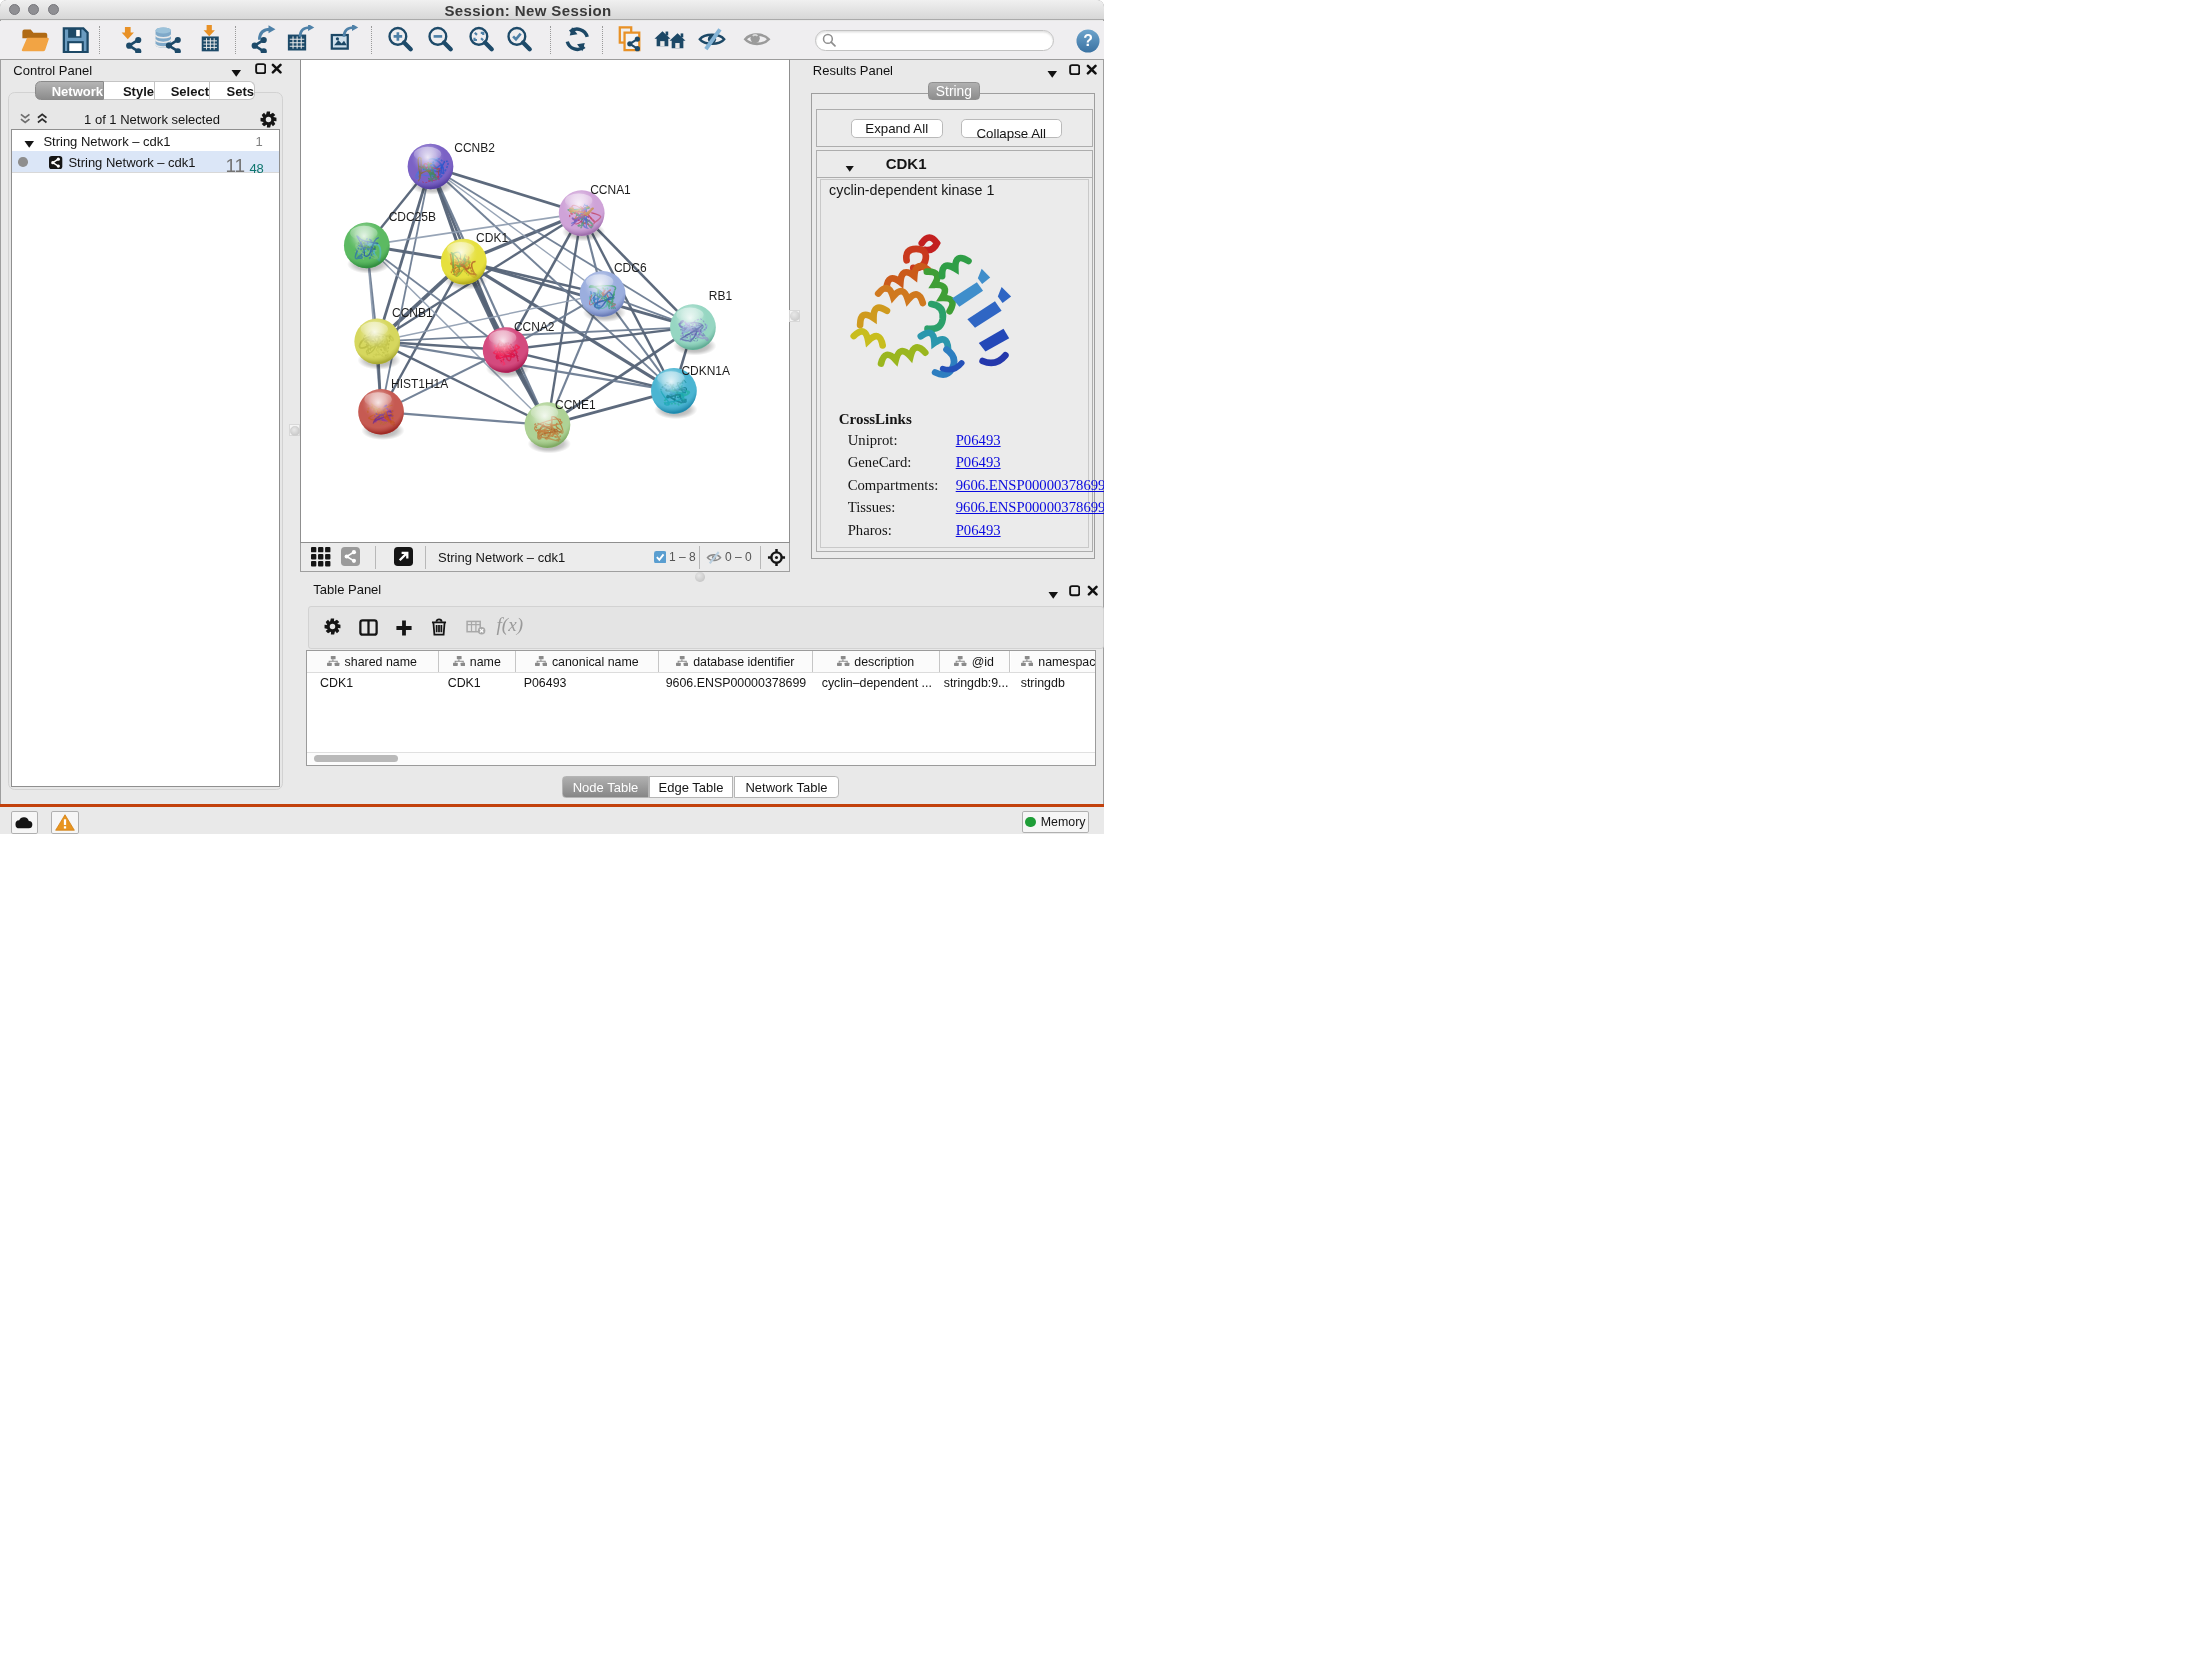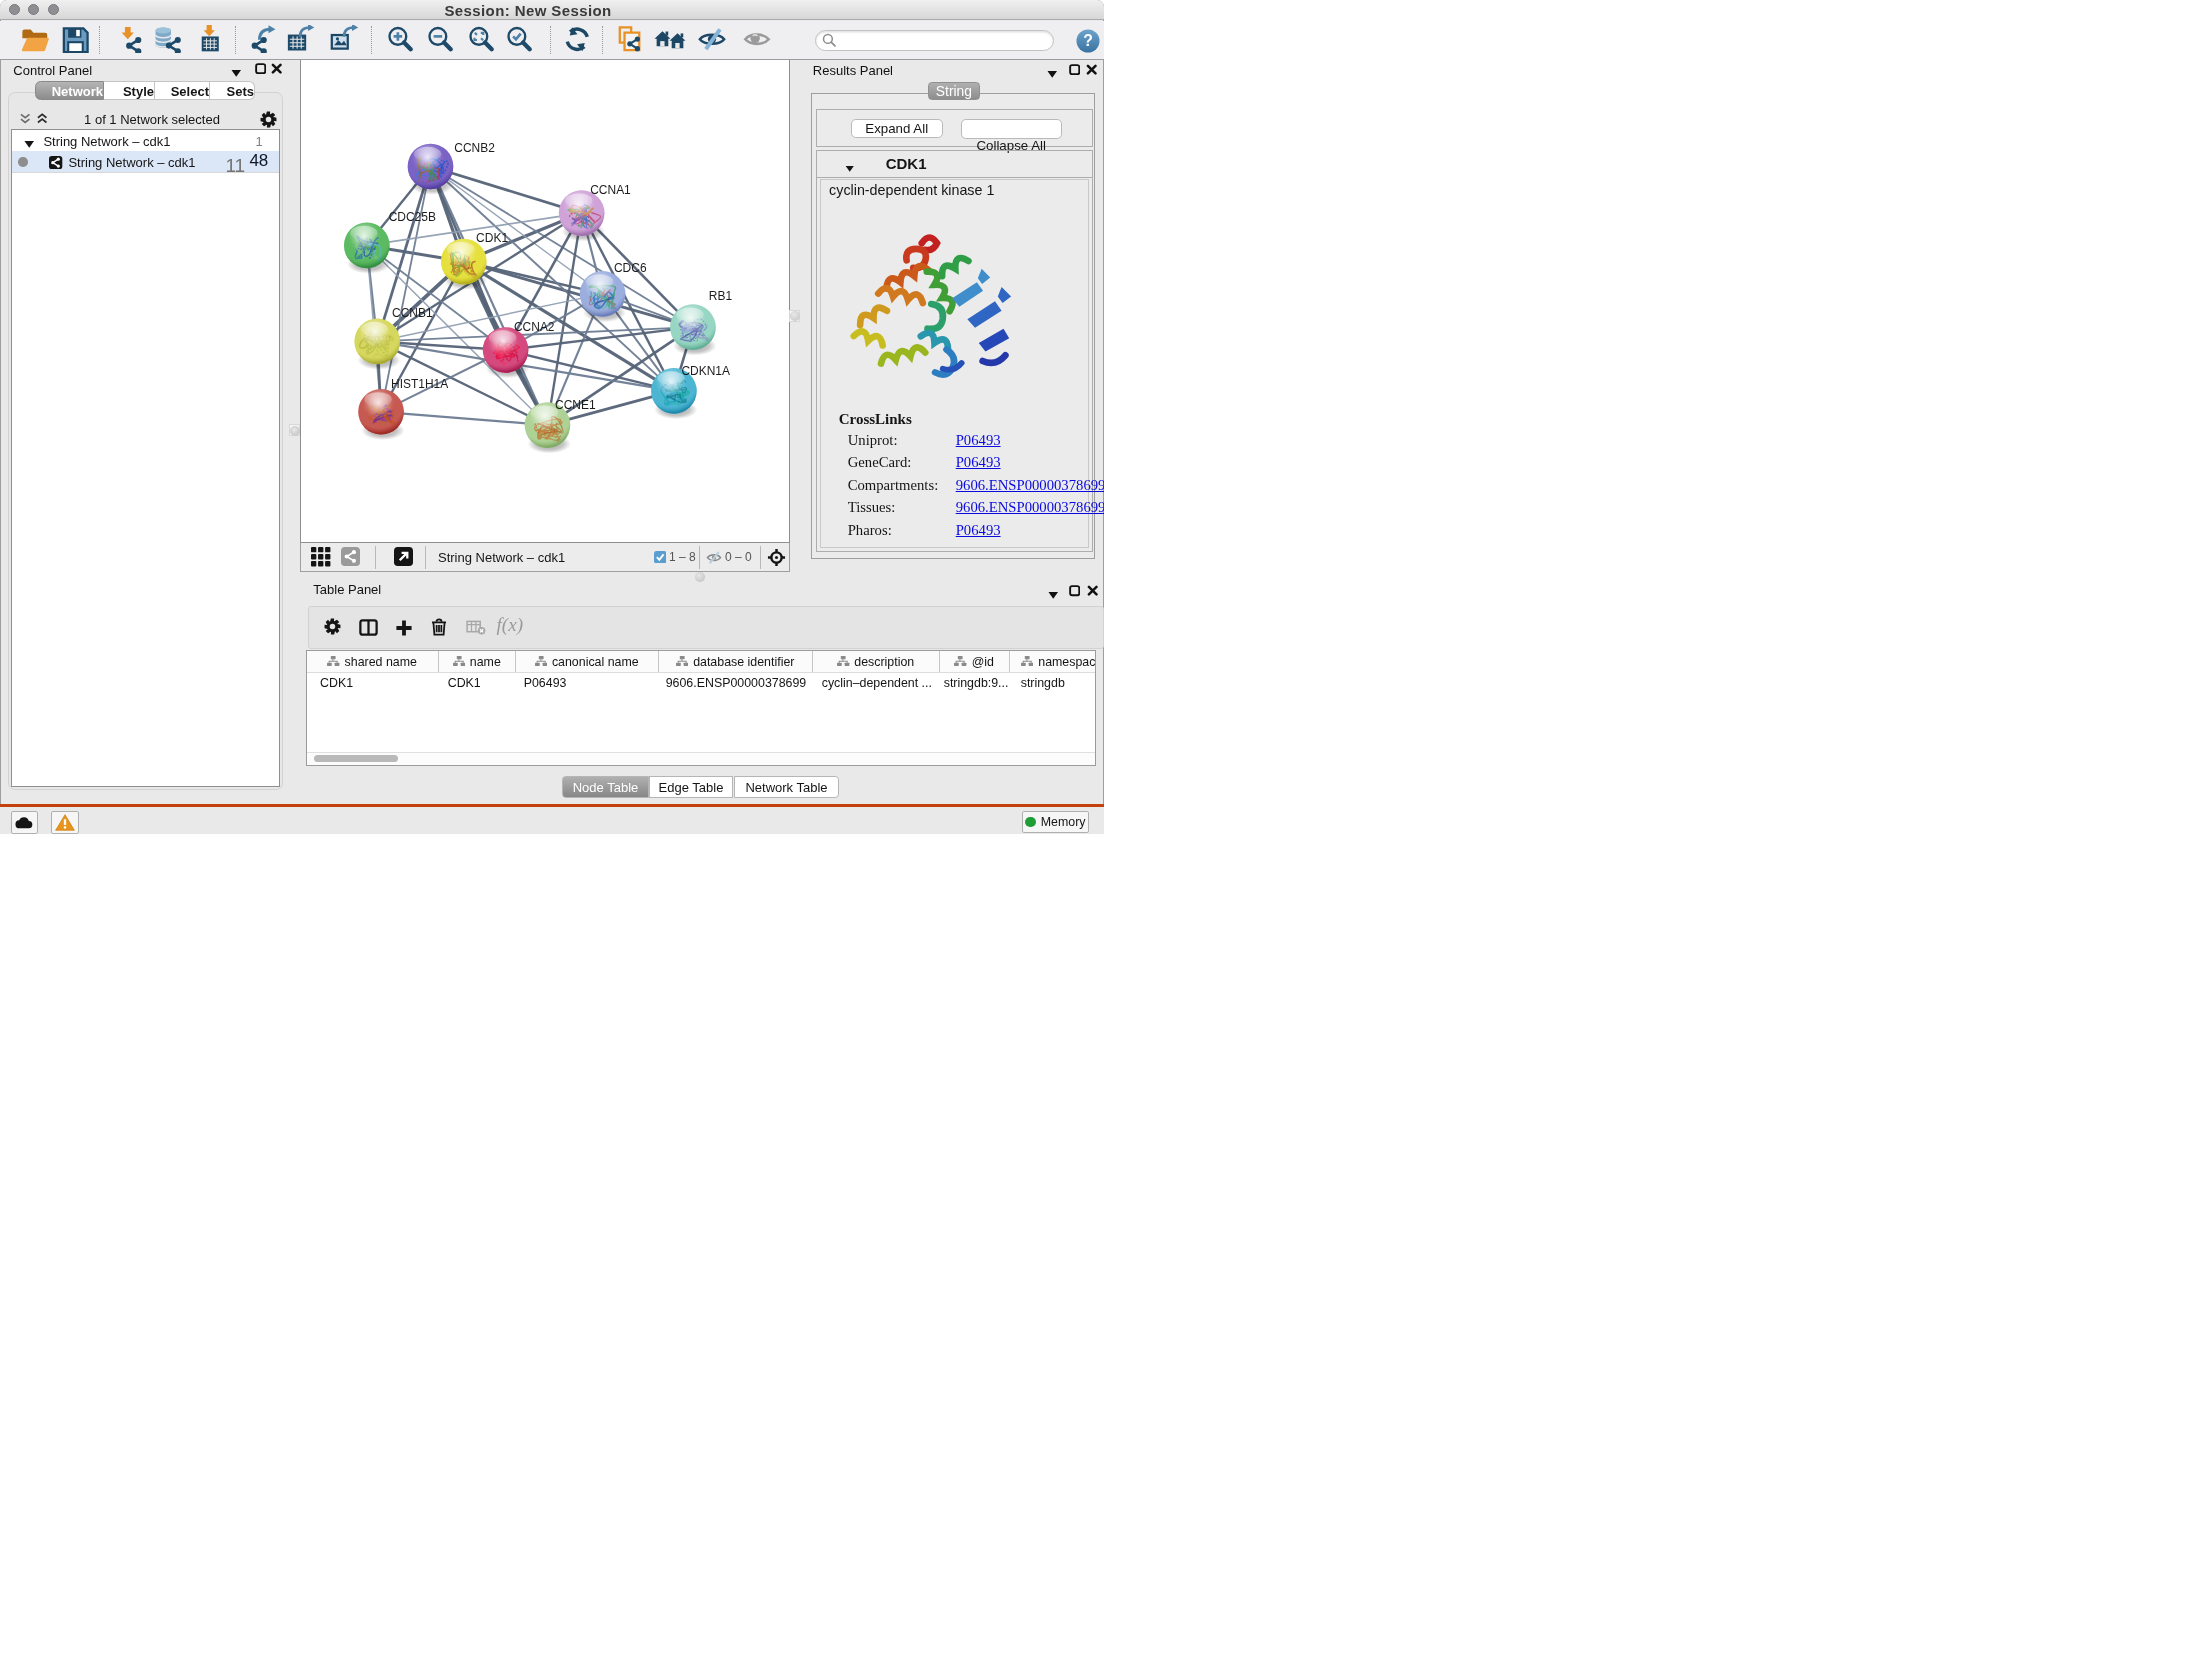"Collapse All" div.btn { padding-top: 18px -> 6px }
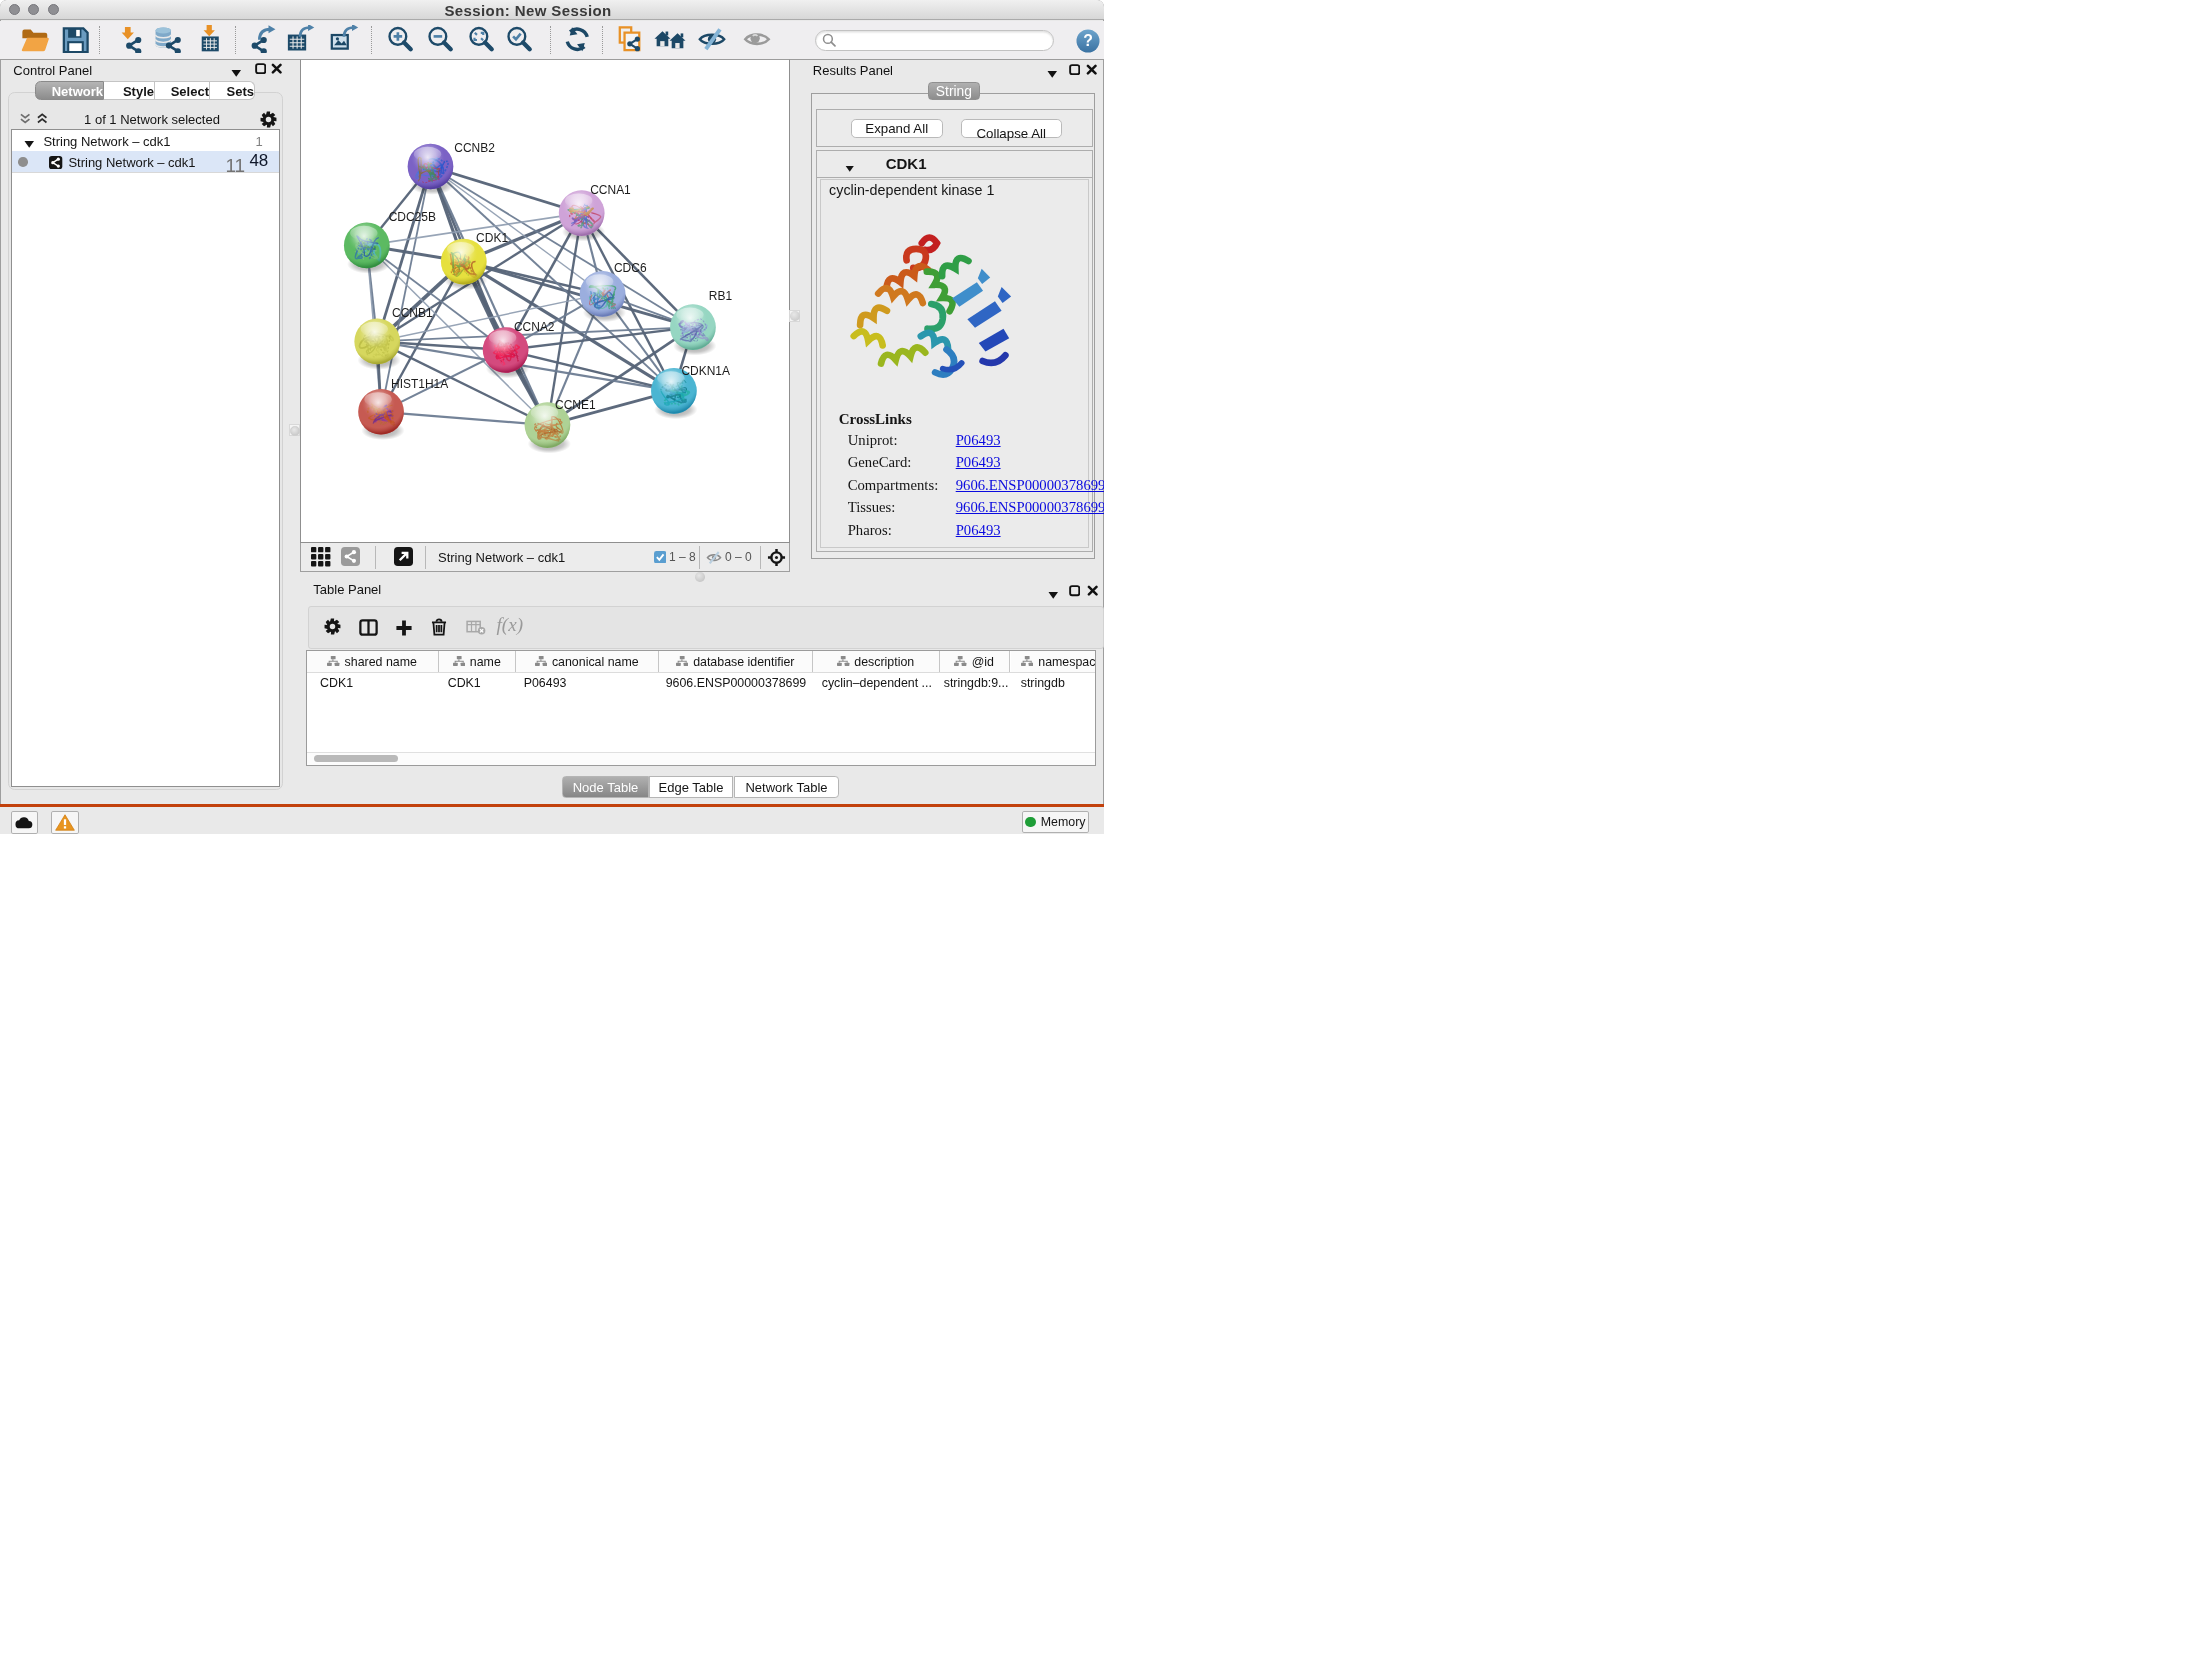"48" span { color: #0f172a -> #0f766e; font-size: 17px -> 13px; top: 0 -> 10px }
